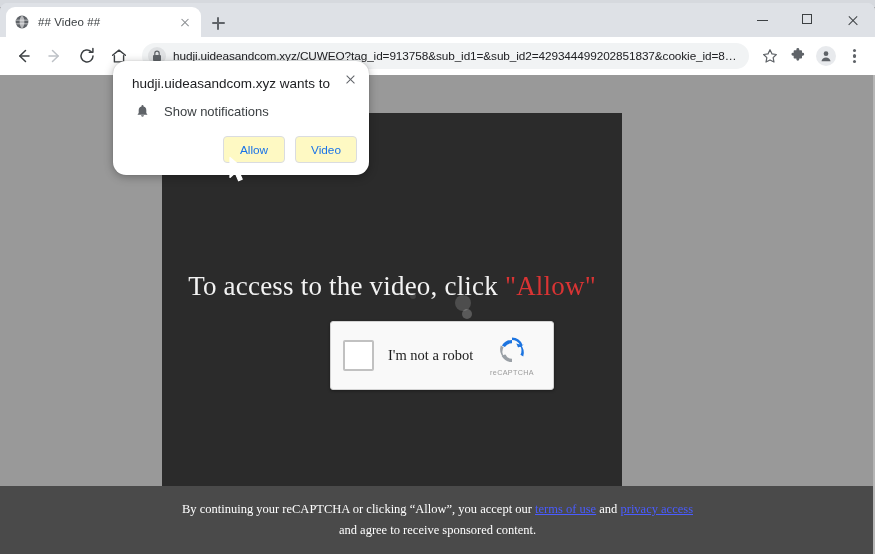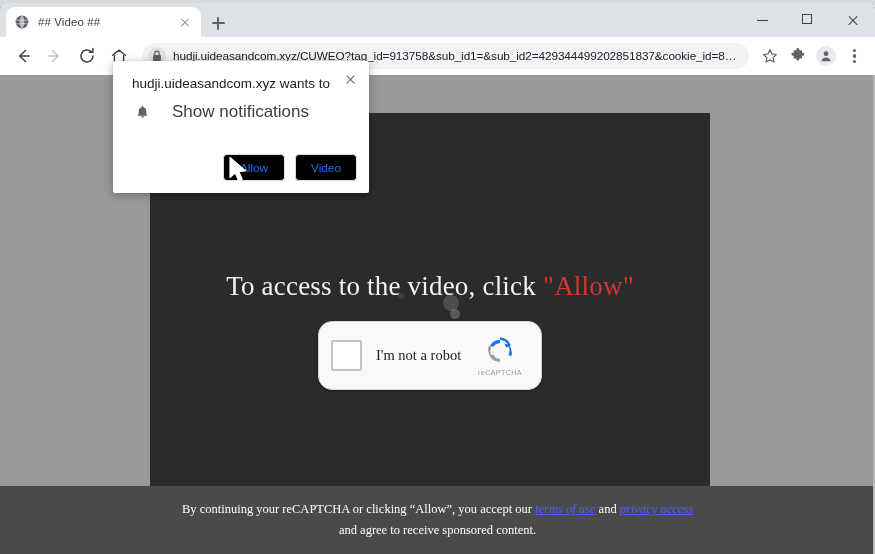"hudji.uideasandcom.xyz wants to" .perm-popup { border-radius: 2px -> 13px; height: 132px -> 114px }
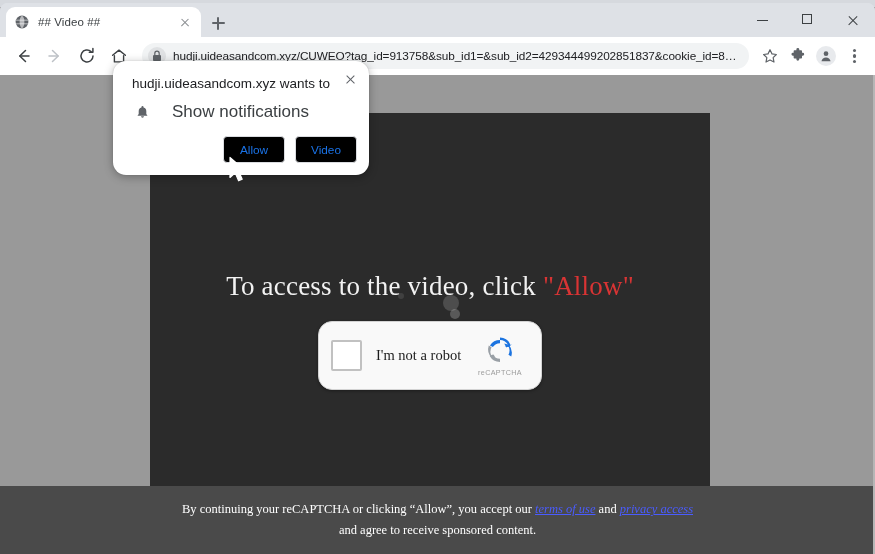"Show notifications" .perm-row .perm-text { font-size: 17px -> 13px; margin-left: 20px -> 12px }
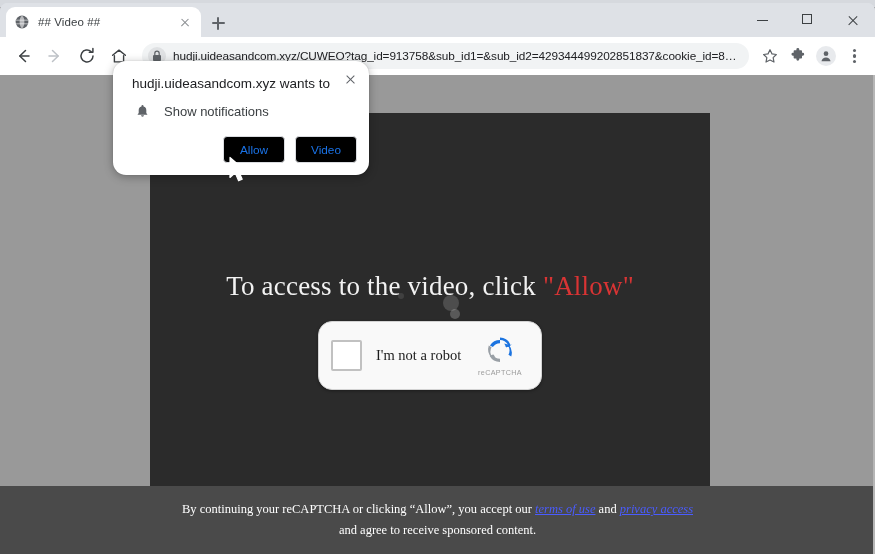"Allow" .perm-btn { background: #000000 -> #fef9c3 }
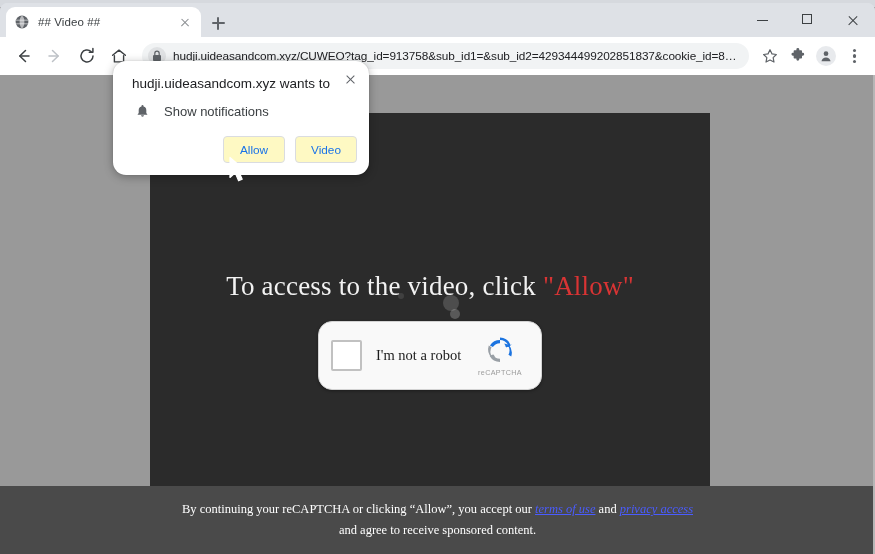"To access to the video," .video-stage { left: 150px -> 162px; width: 560px -> 460px }
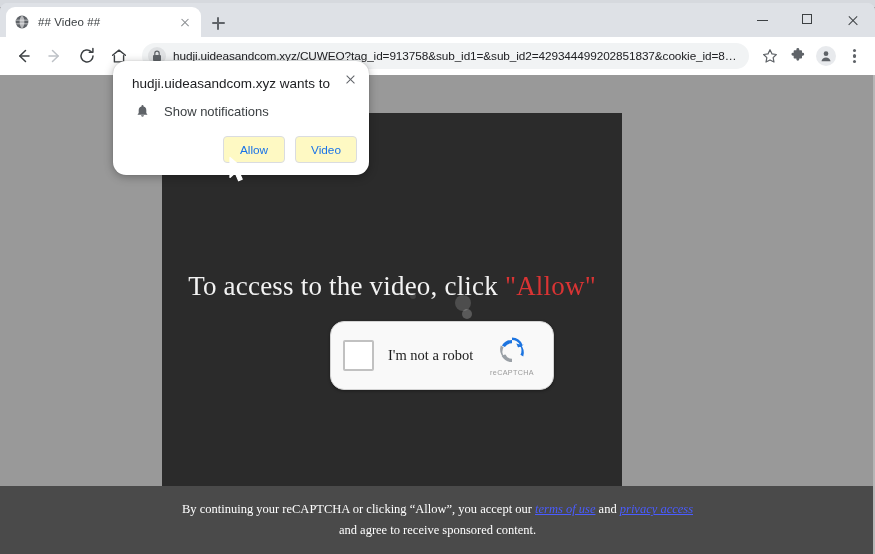"I'm not a robot" .recaptcha { border-radius: 14px -> 3px }
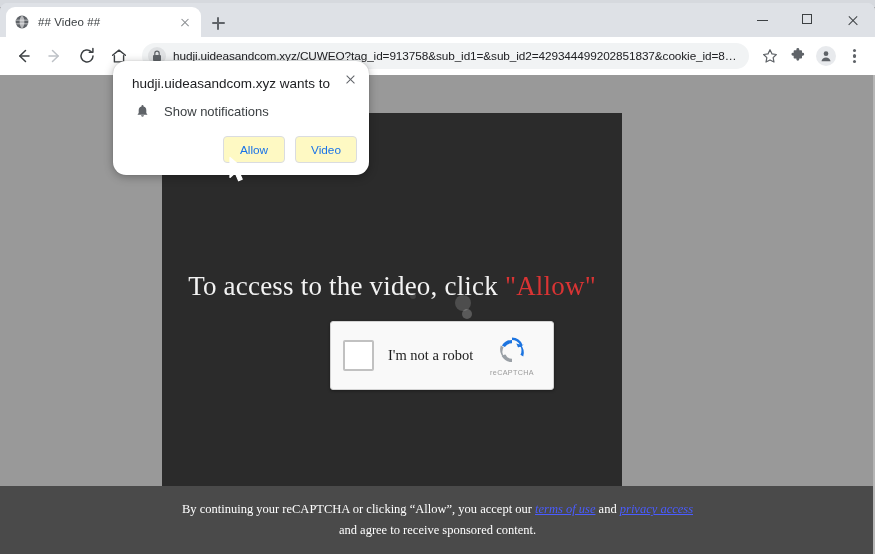"terms of use" .consent-inner a { font-style: italic -> none }
